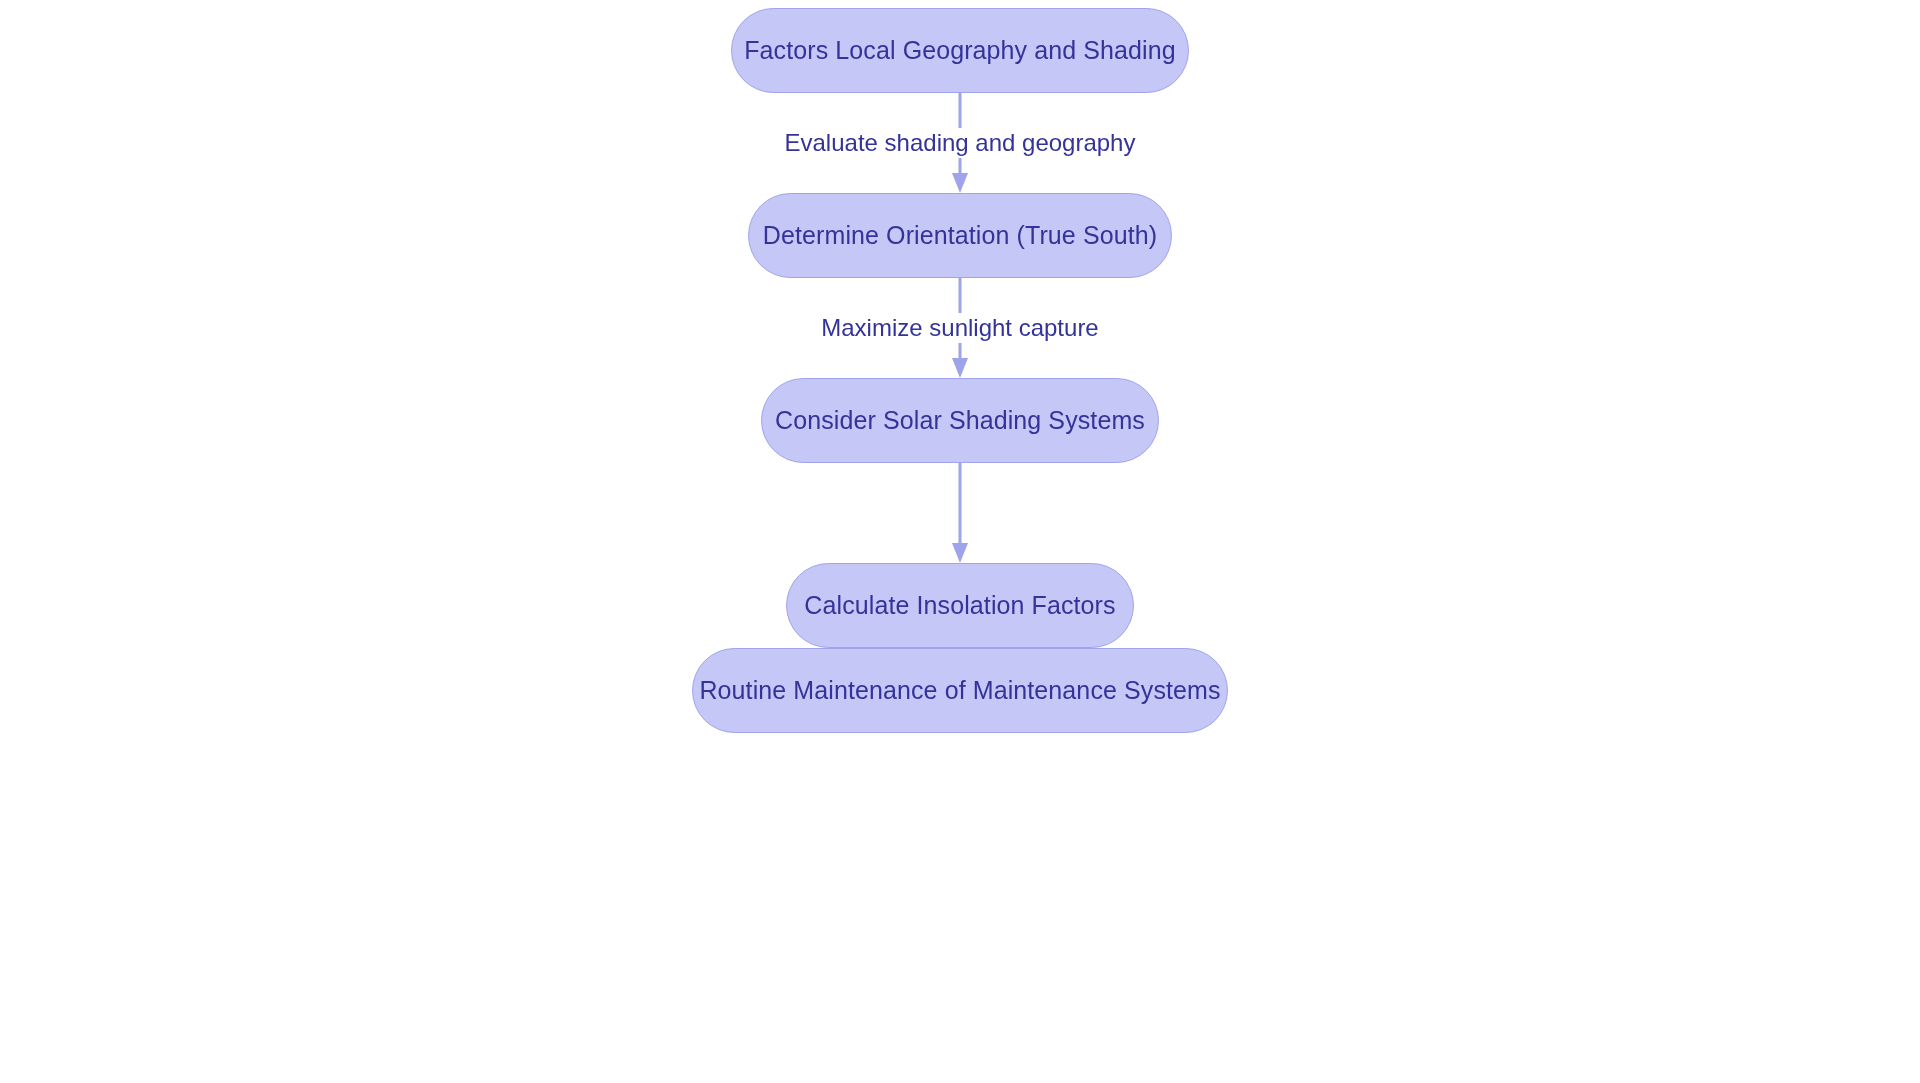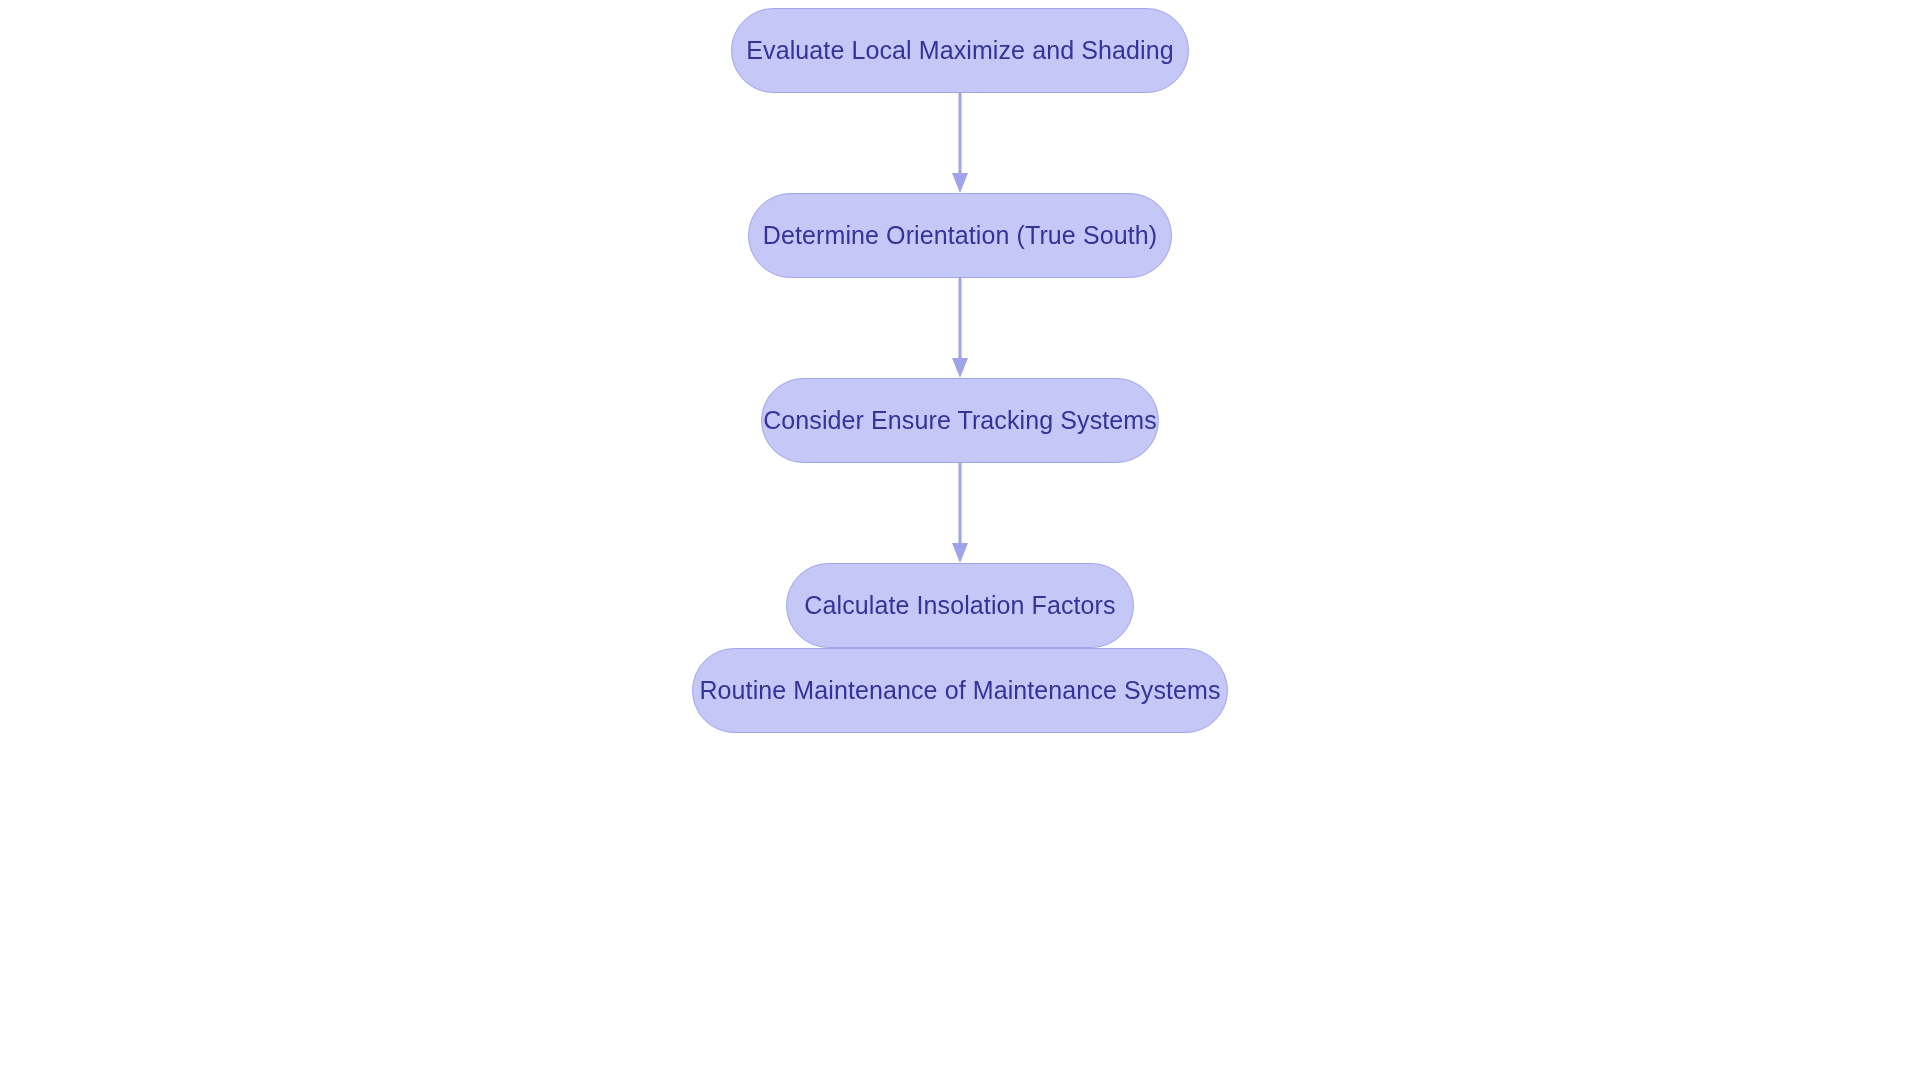"Evaluate Local Maximize and Shading" span { text: Evaluate Local Maximize -> Factors Local Geography }
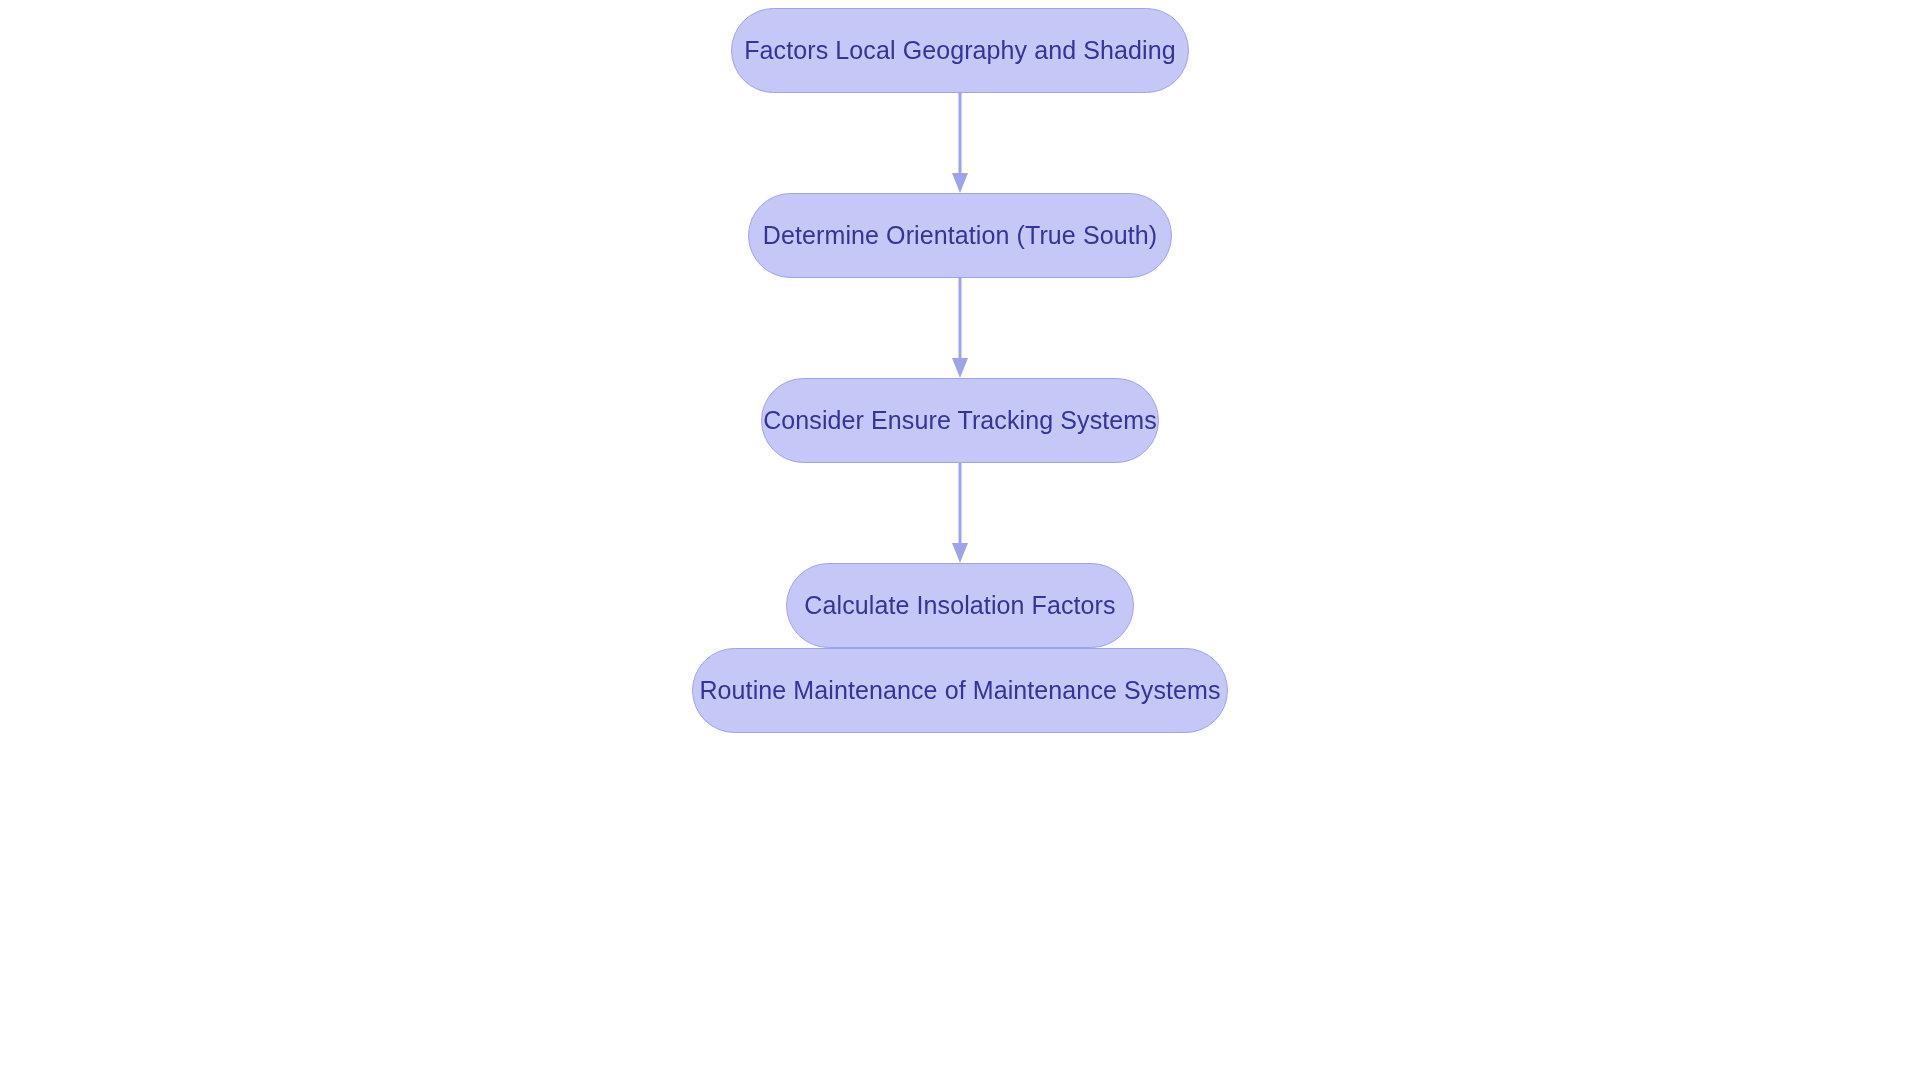"Evaluate shading and geography" span.edge-label { html: none -> <span>Evaluate shading and geography</span> }
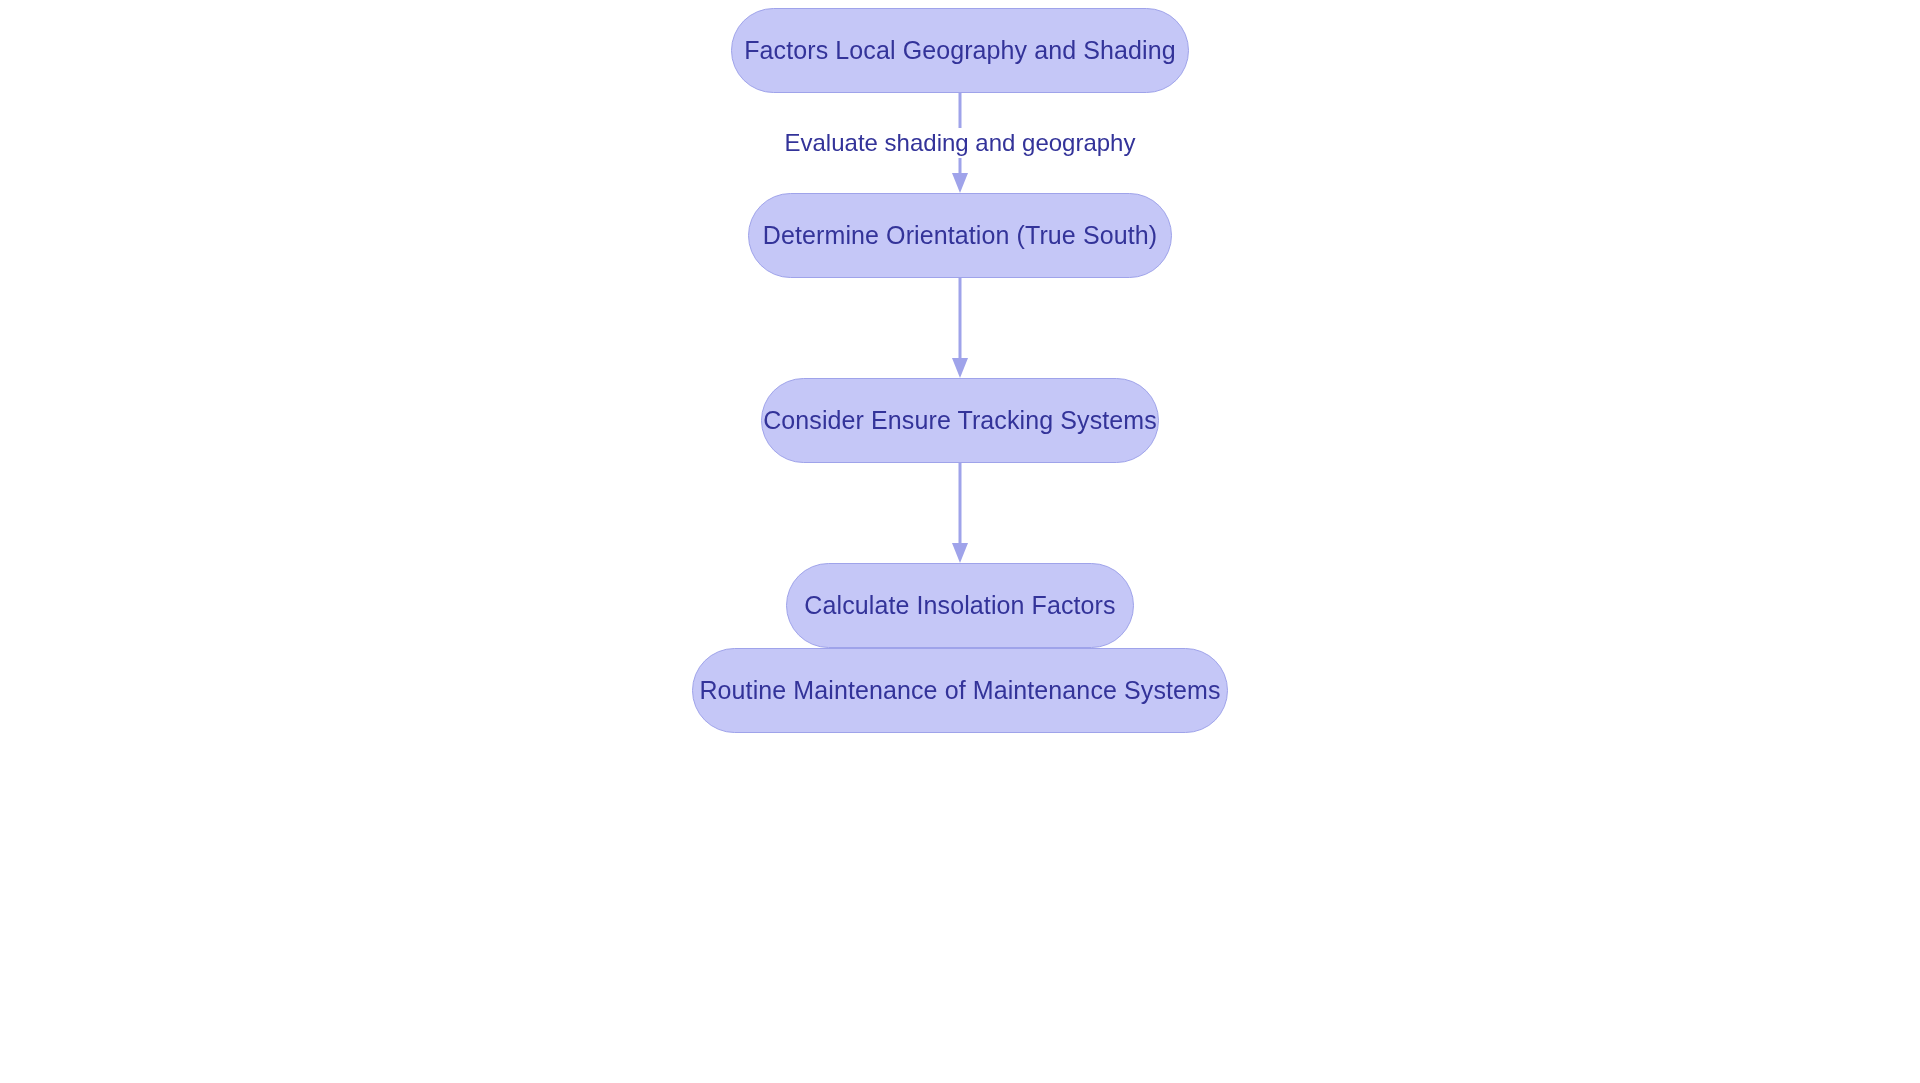"Maximize sunlight capture" span.edge-label { html: none -> <span>Maximize sunlight capture</span> }
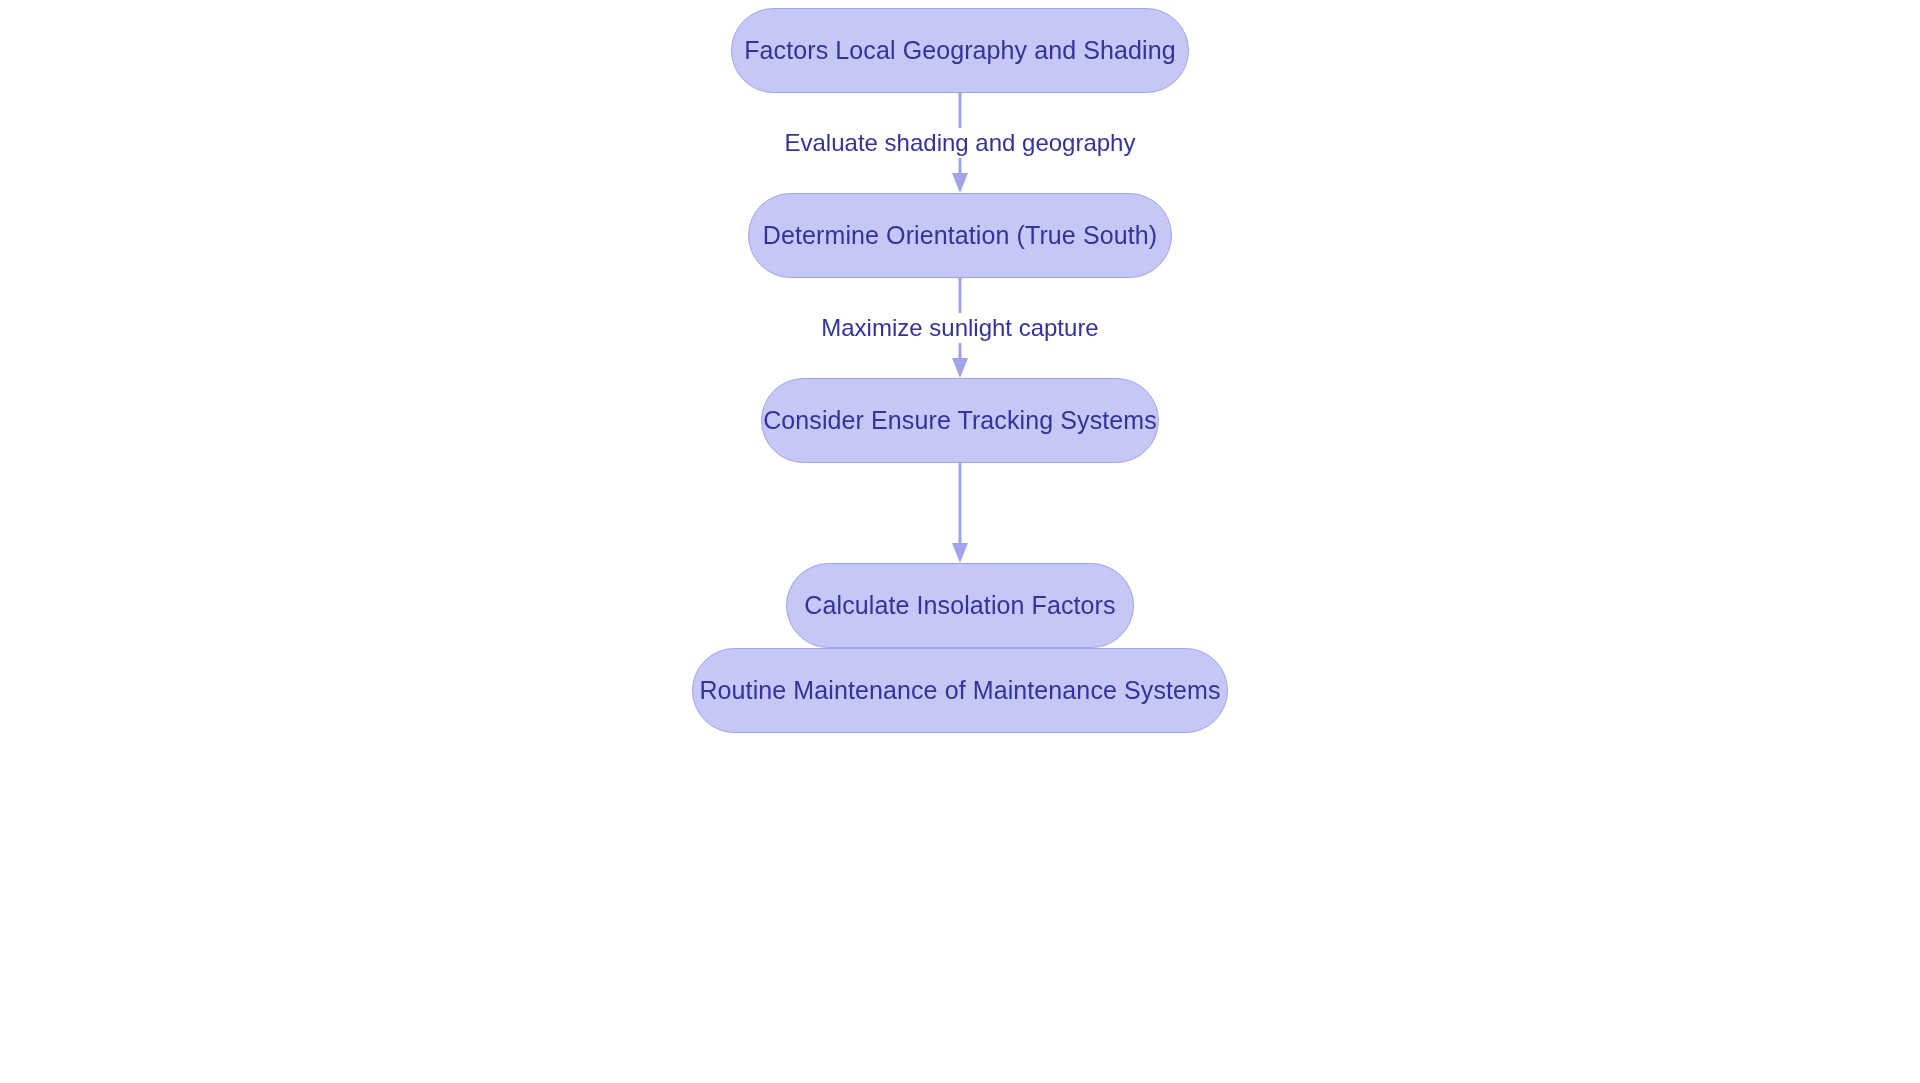"Consider Ensure Tracking Systems" span { text: Ensure Tracking -> Solar Shading }
